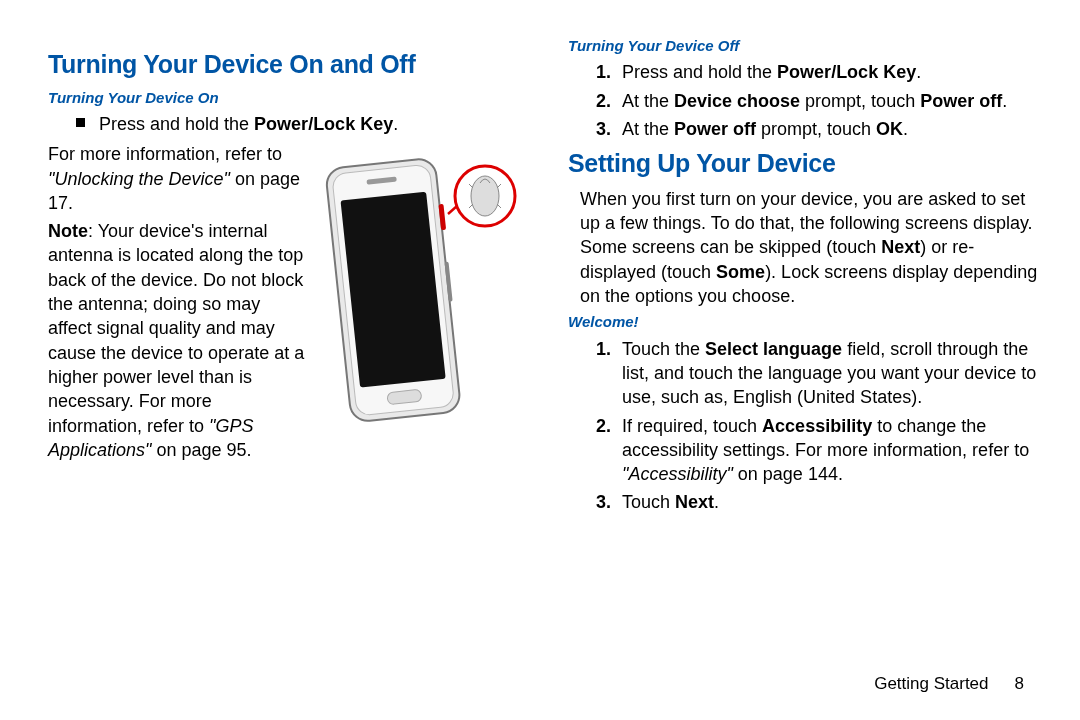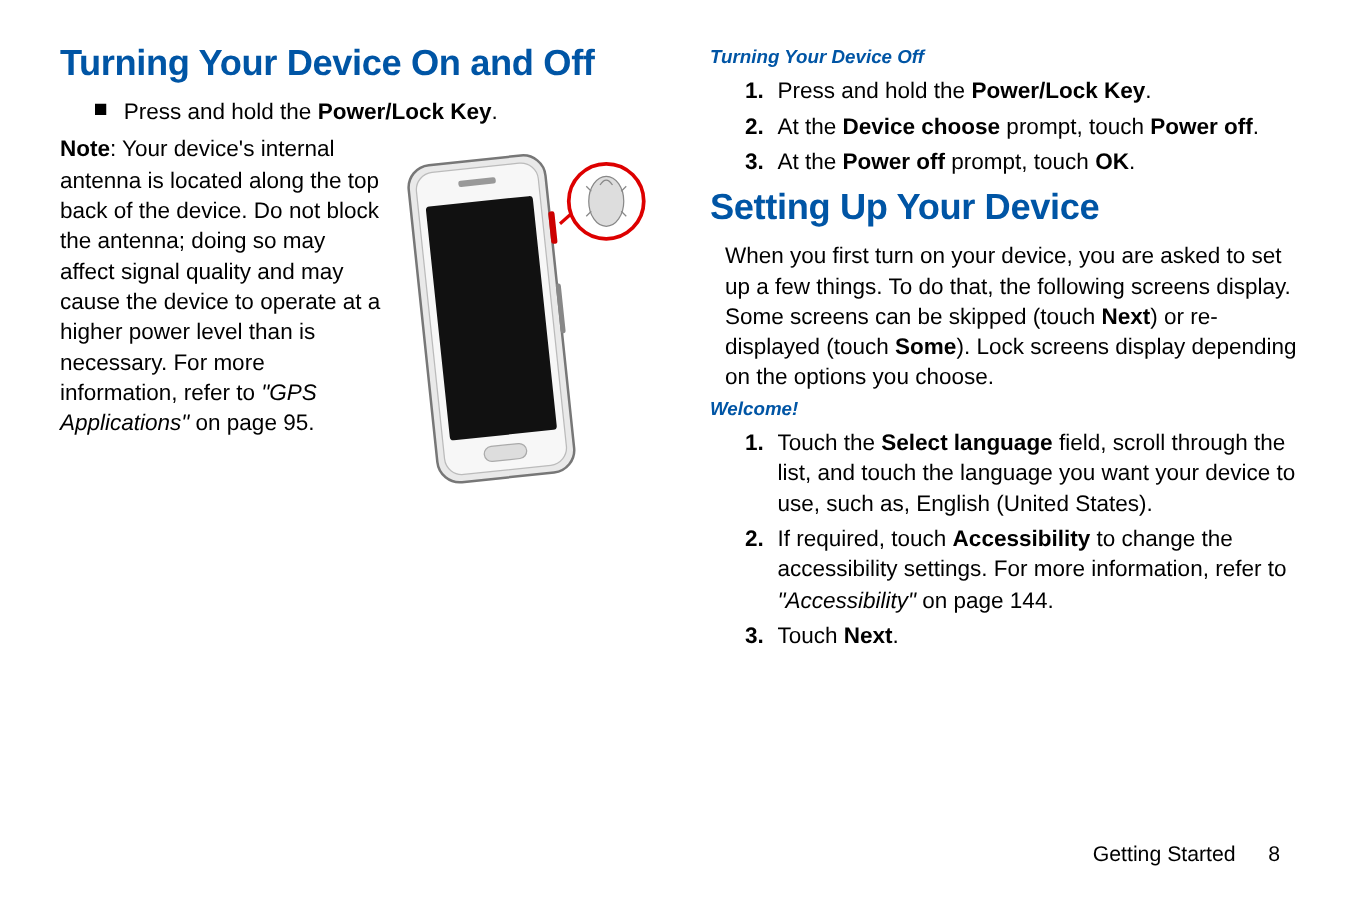"Turning Your Device On and" h1 { font-size: 29px -> 25px; margin: 0 0 6px 0 -> 16px 0 6px 0 }
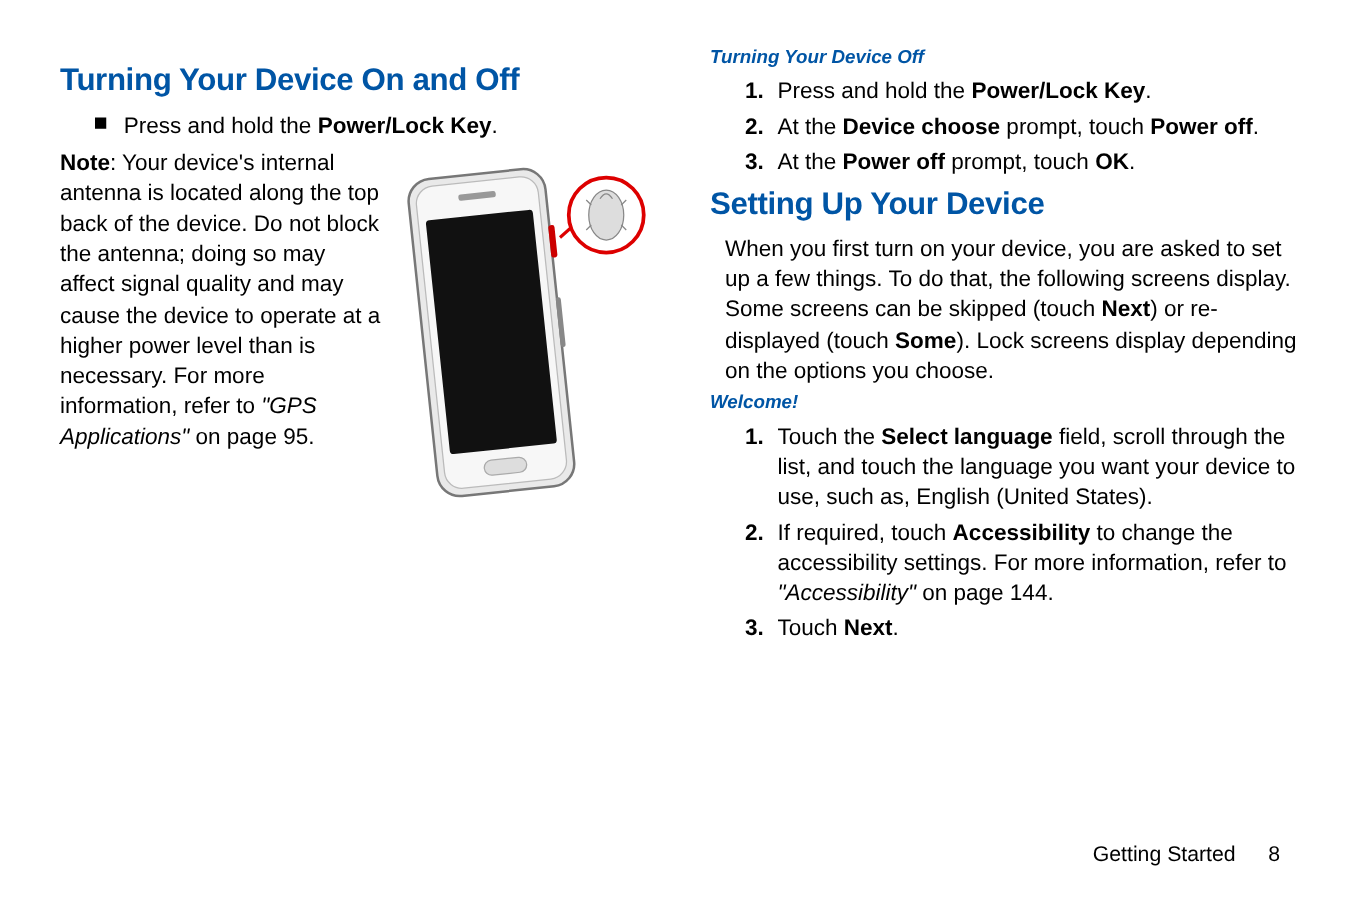"Turning Your Device On" h2.sub { html: none -> <h2>Turning Your Device On</h2> }
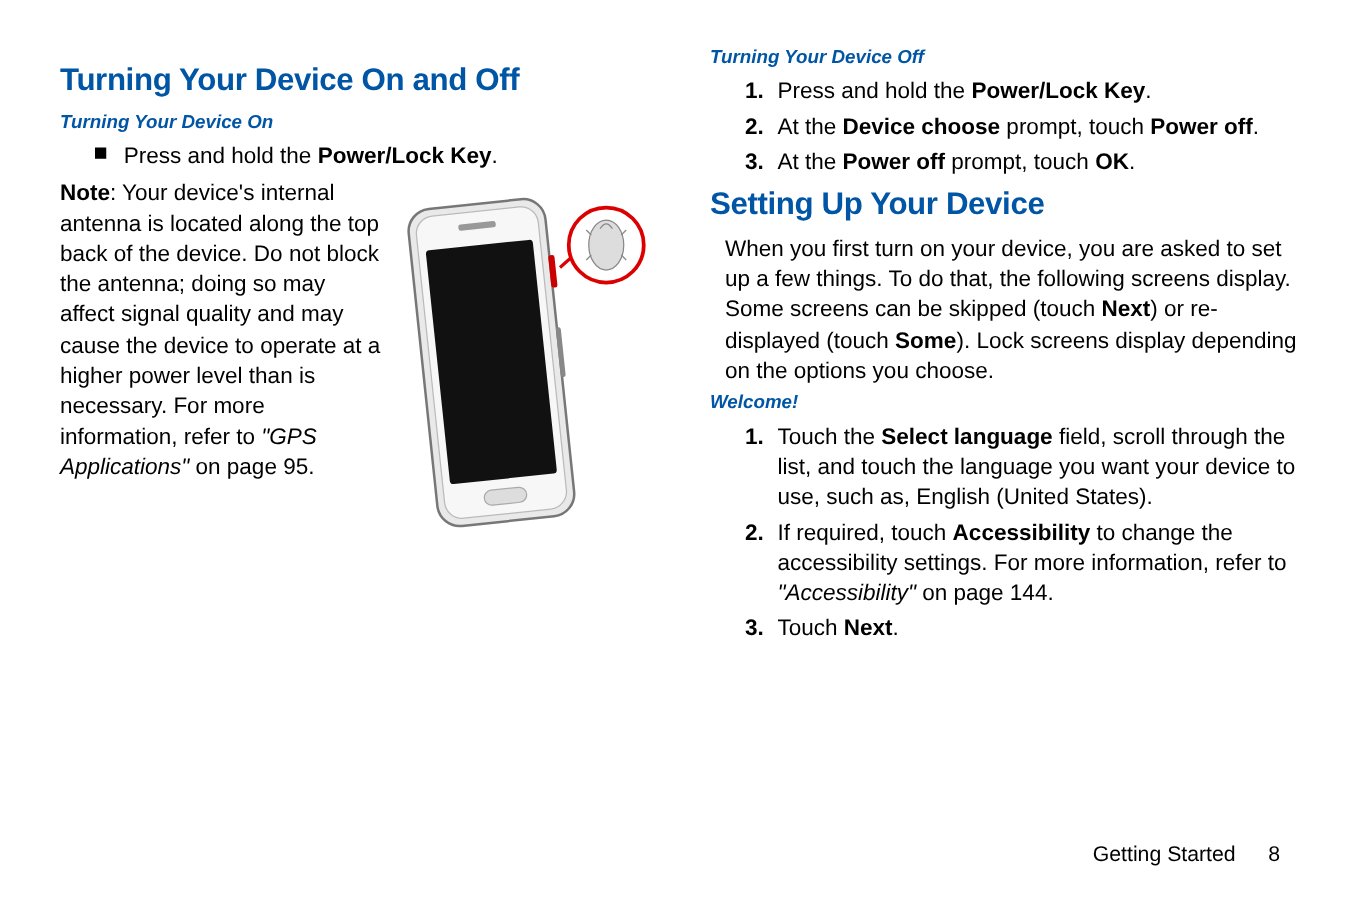"For more information, refer to" p { html: none -> <p> <span>For more information, refer to </span><span>"Unlocking the Device"</span><span> on page 17.</span> </p> }
